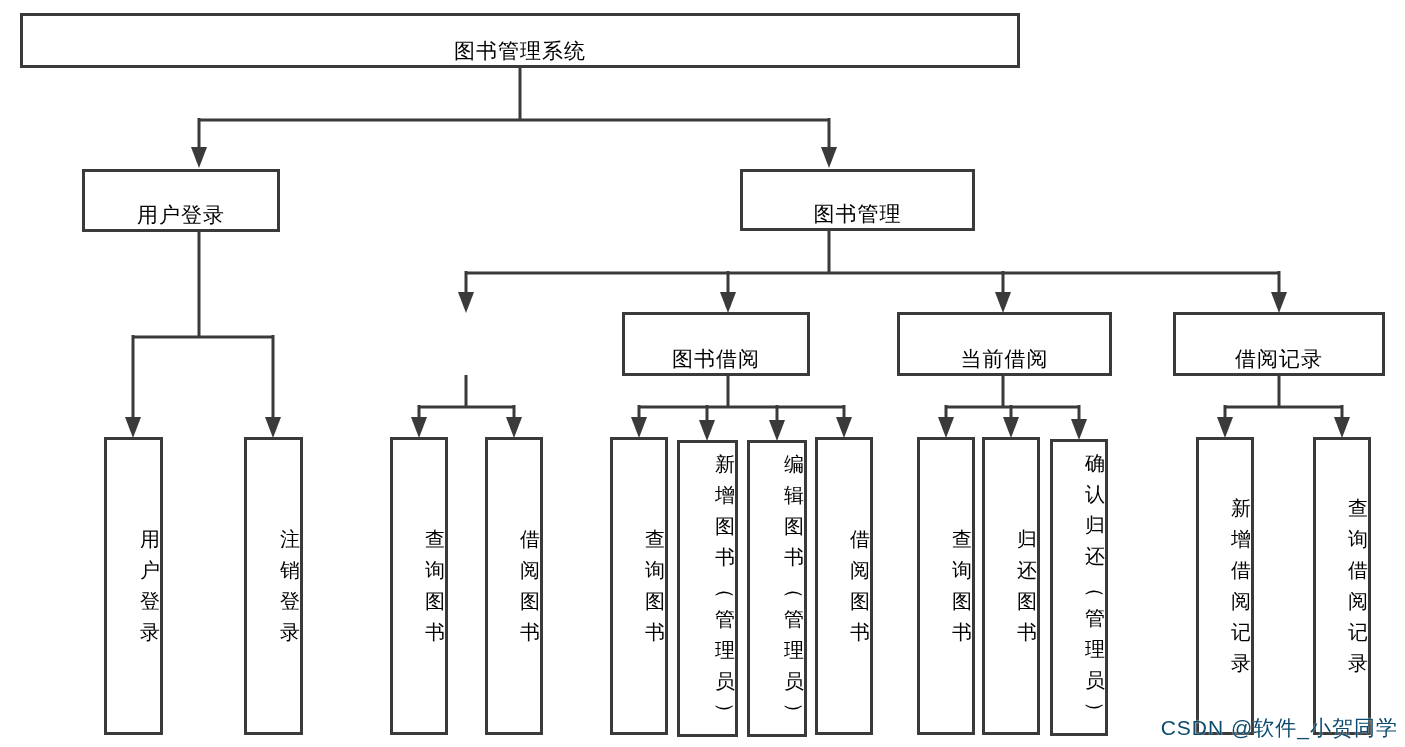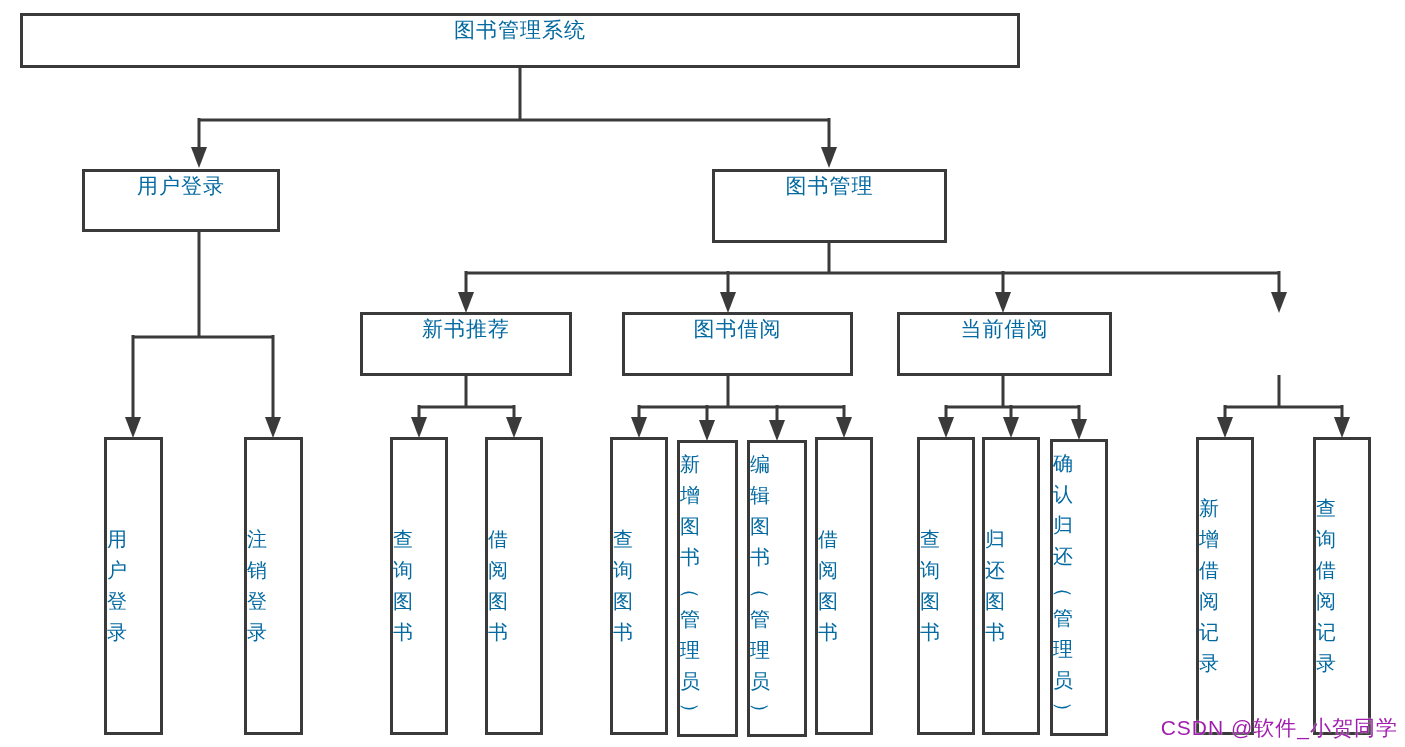"图书管理系统" .node { align-items: flex-start -> flex-end; color: #0369a1 -> #000000 }
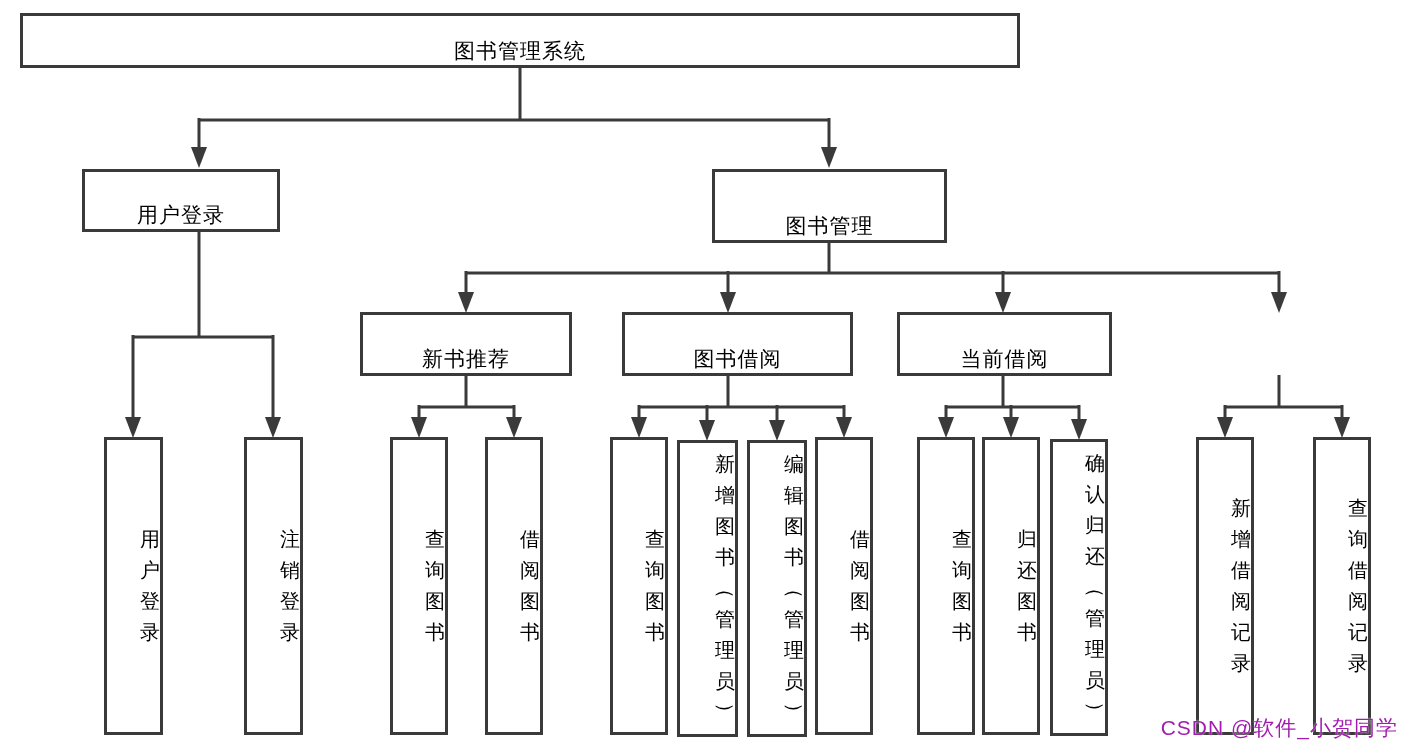"图书管理" div.node { height: 74px -> 62px; left: 712px -> 740px }
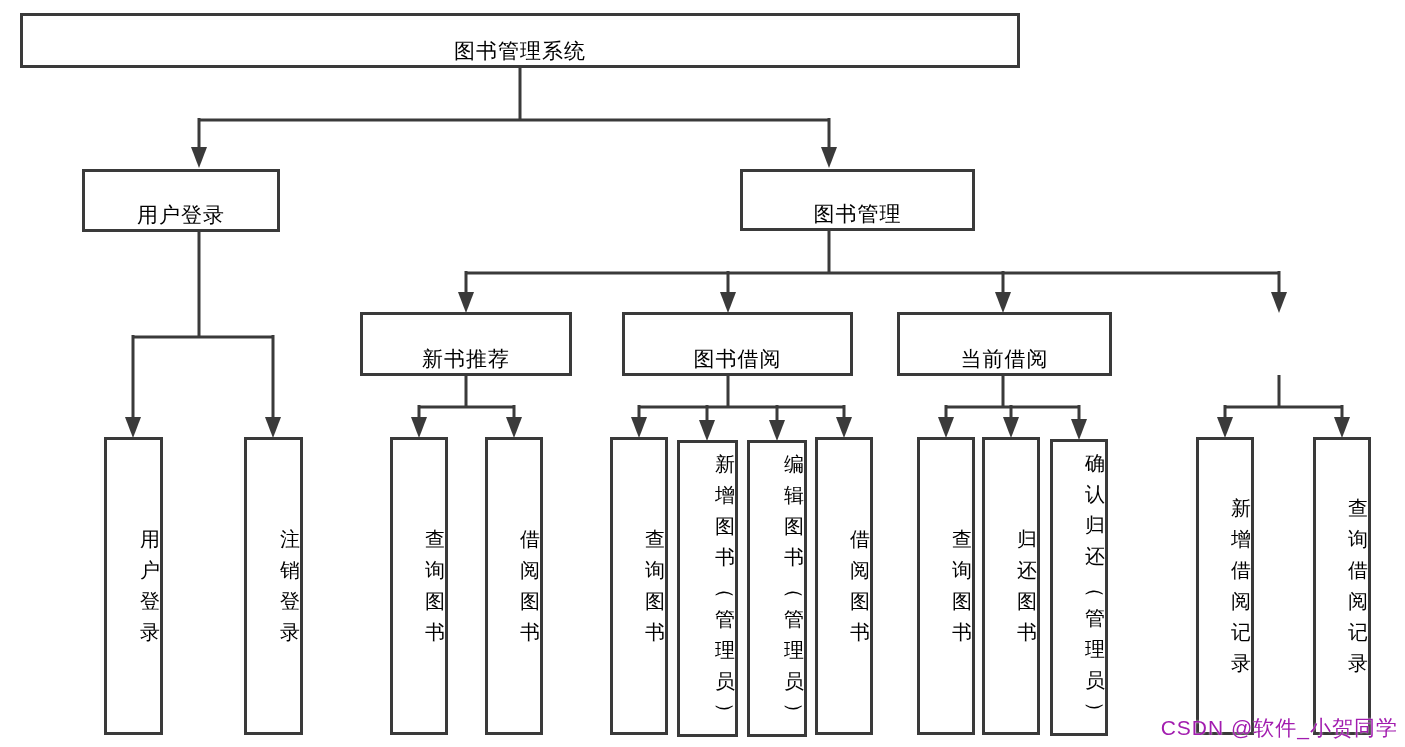"新书推荐" div.node { html: <div> <span>新书推荐</span> </div> -> none }
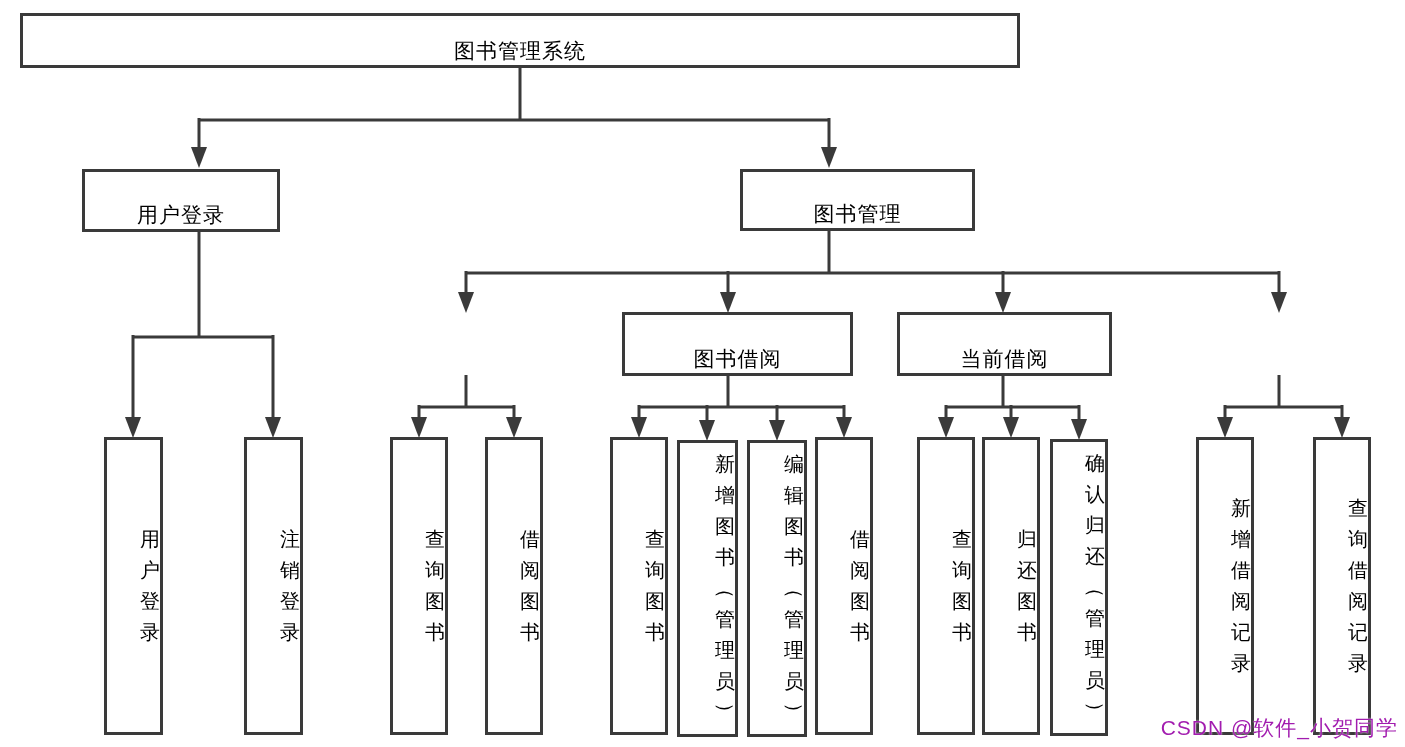"图书借阅" div.node { width: 231px -> 188px }
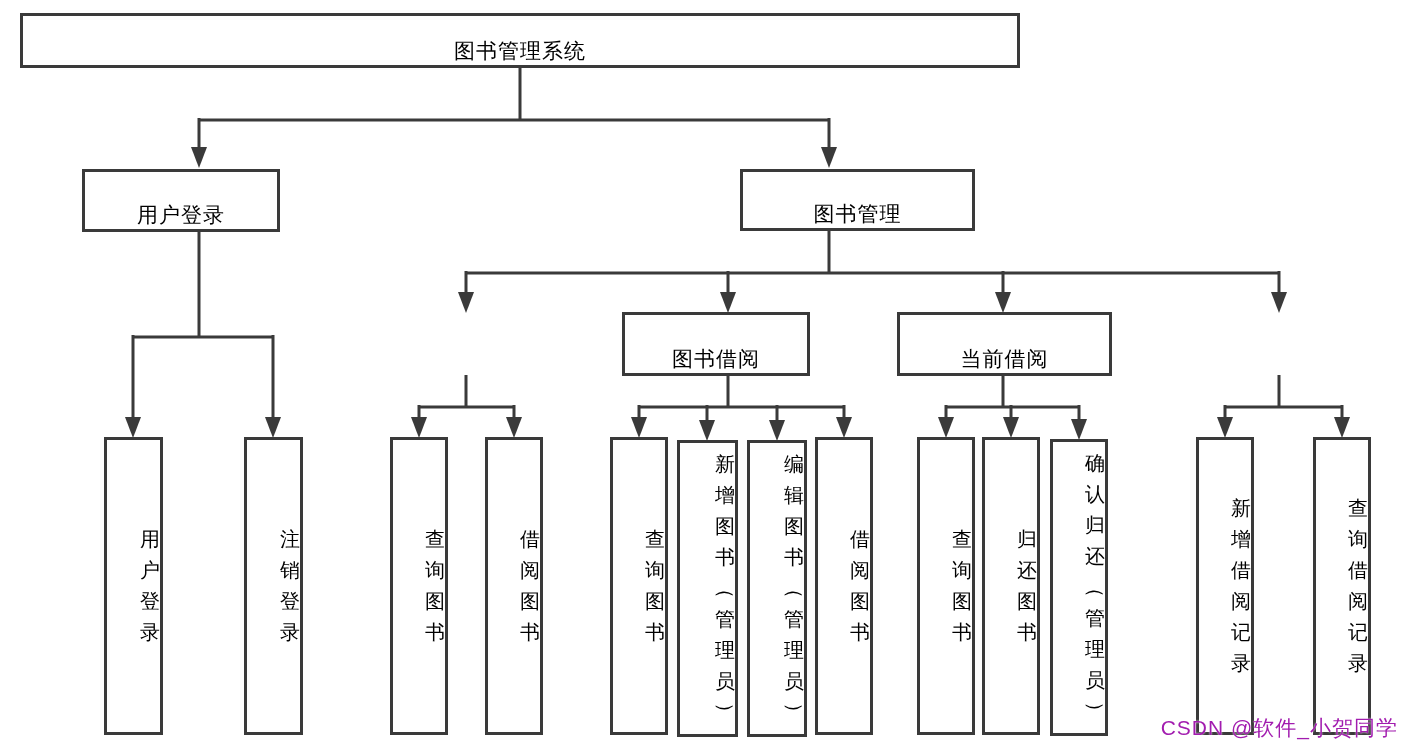"借阅记录" div.node { html: none -> <div> <span>借阅记录</span> </div> }
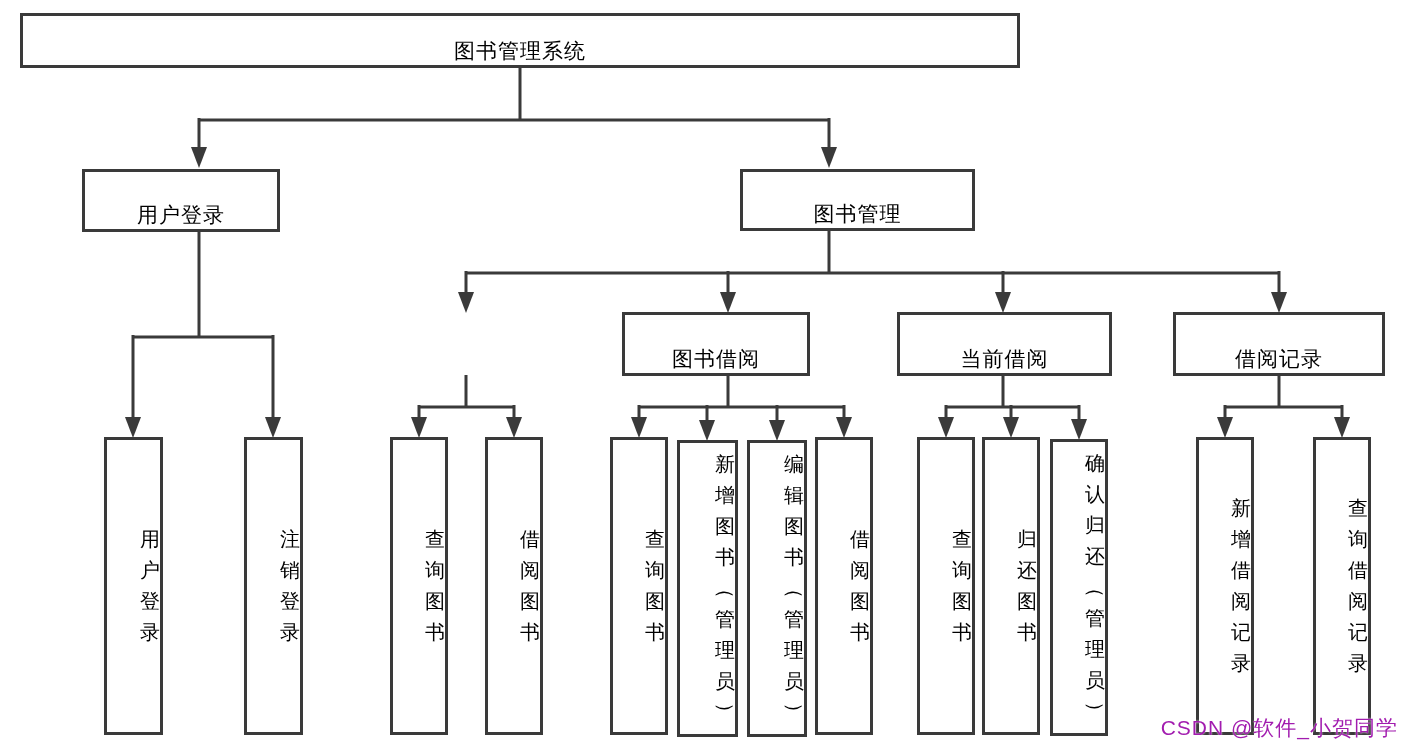"CSDN @软件_小贺同学" #watermark { color: #a21caf -> #0c4a6e }
